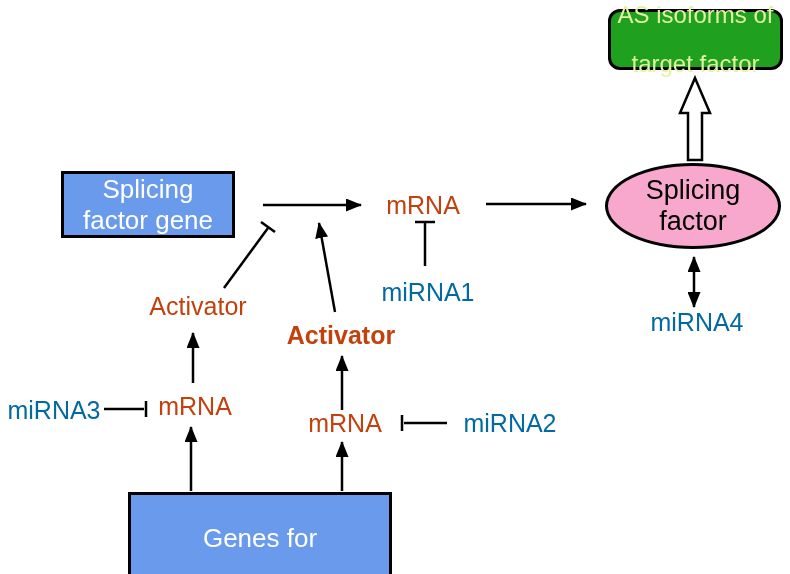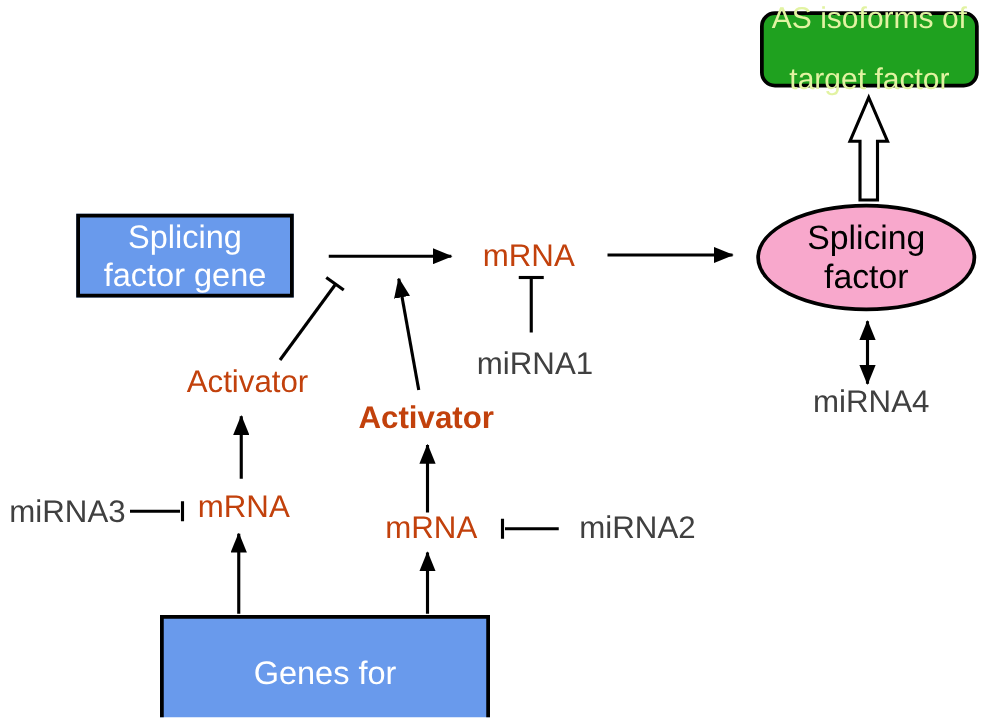"miRNA1" .red { color: #404040 -> #0369a1 }
